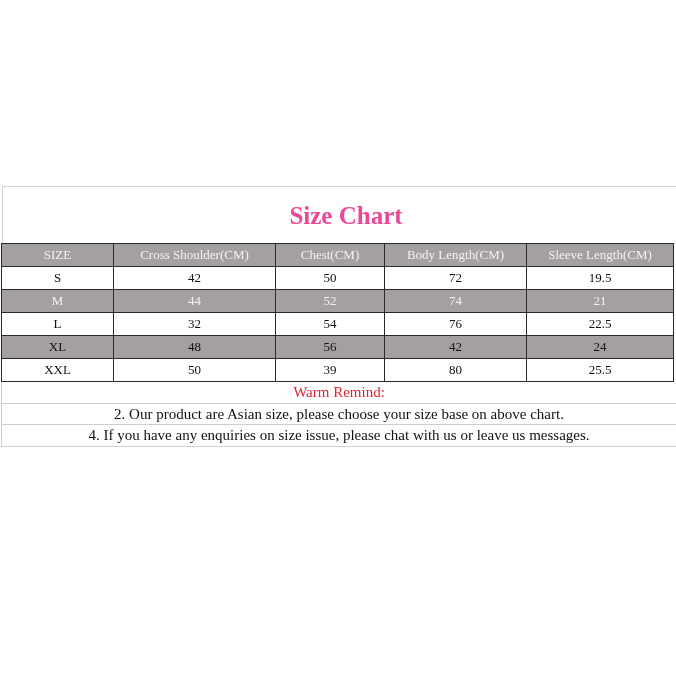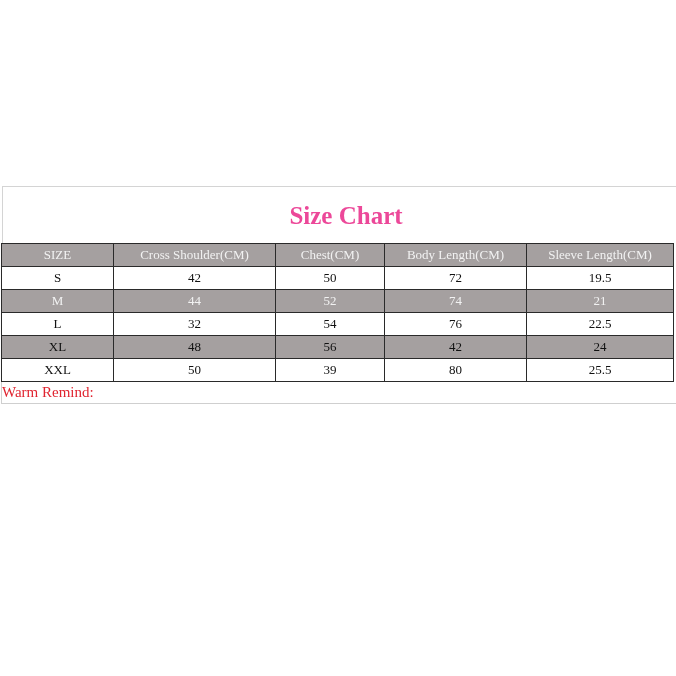"Warm Remind:" .note-row { text-align: none -> center }
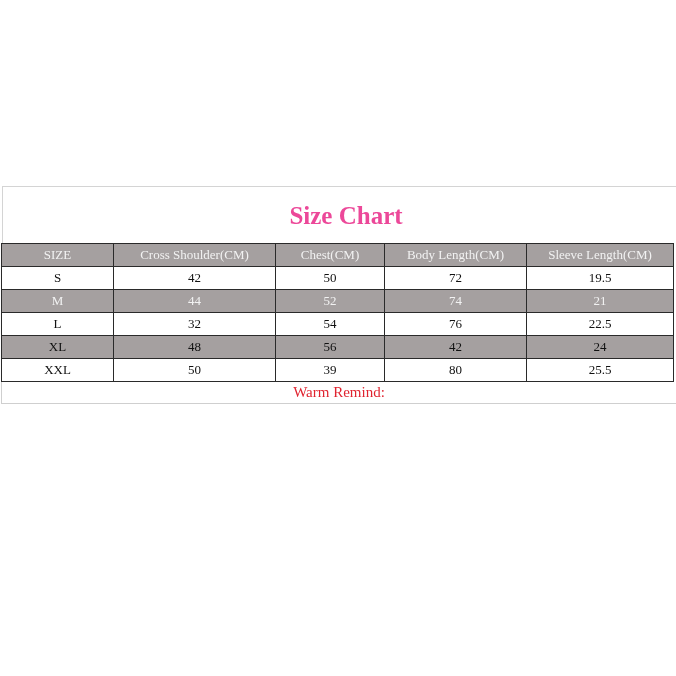"2. Our product are Asian" div.note-row { html: none -> <div>2. Our product are Asian size, please choose your size base on above chart.</div> }
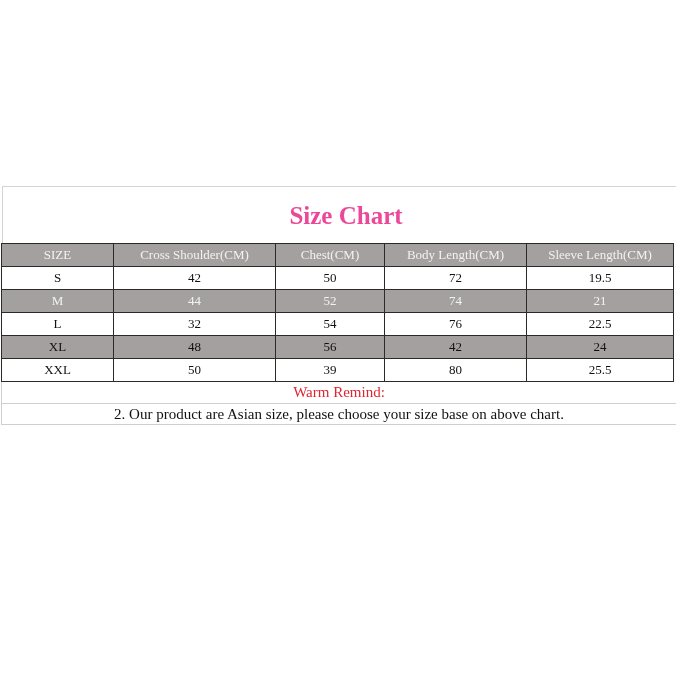"4. If you have any" div.note-row { html: none -> <div>4. If you have any enquiries on size issue, please chat with us or leave us messages.</div> }
